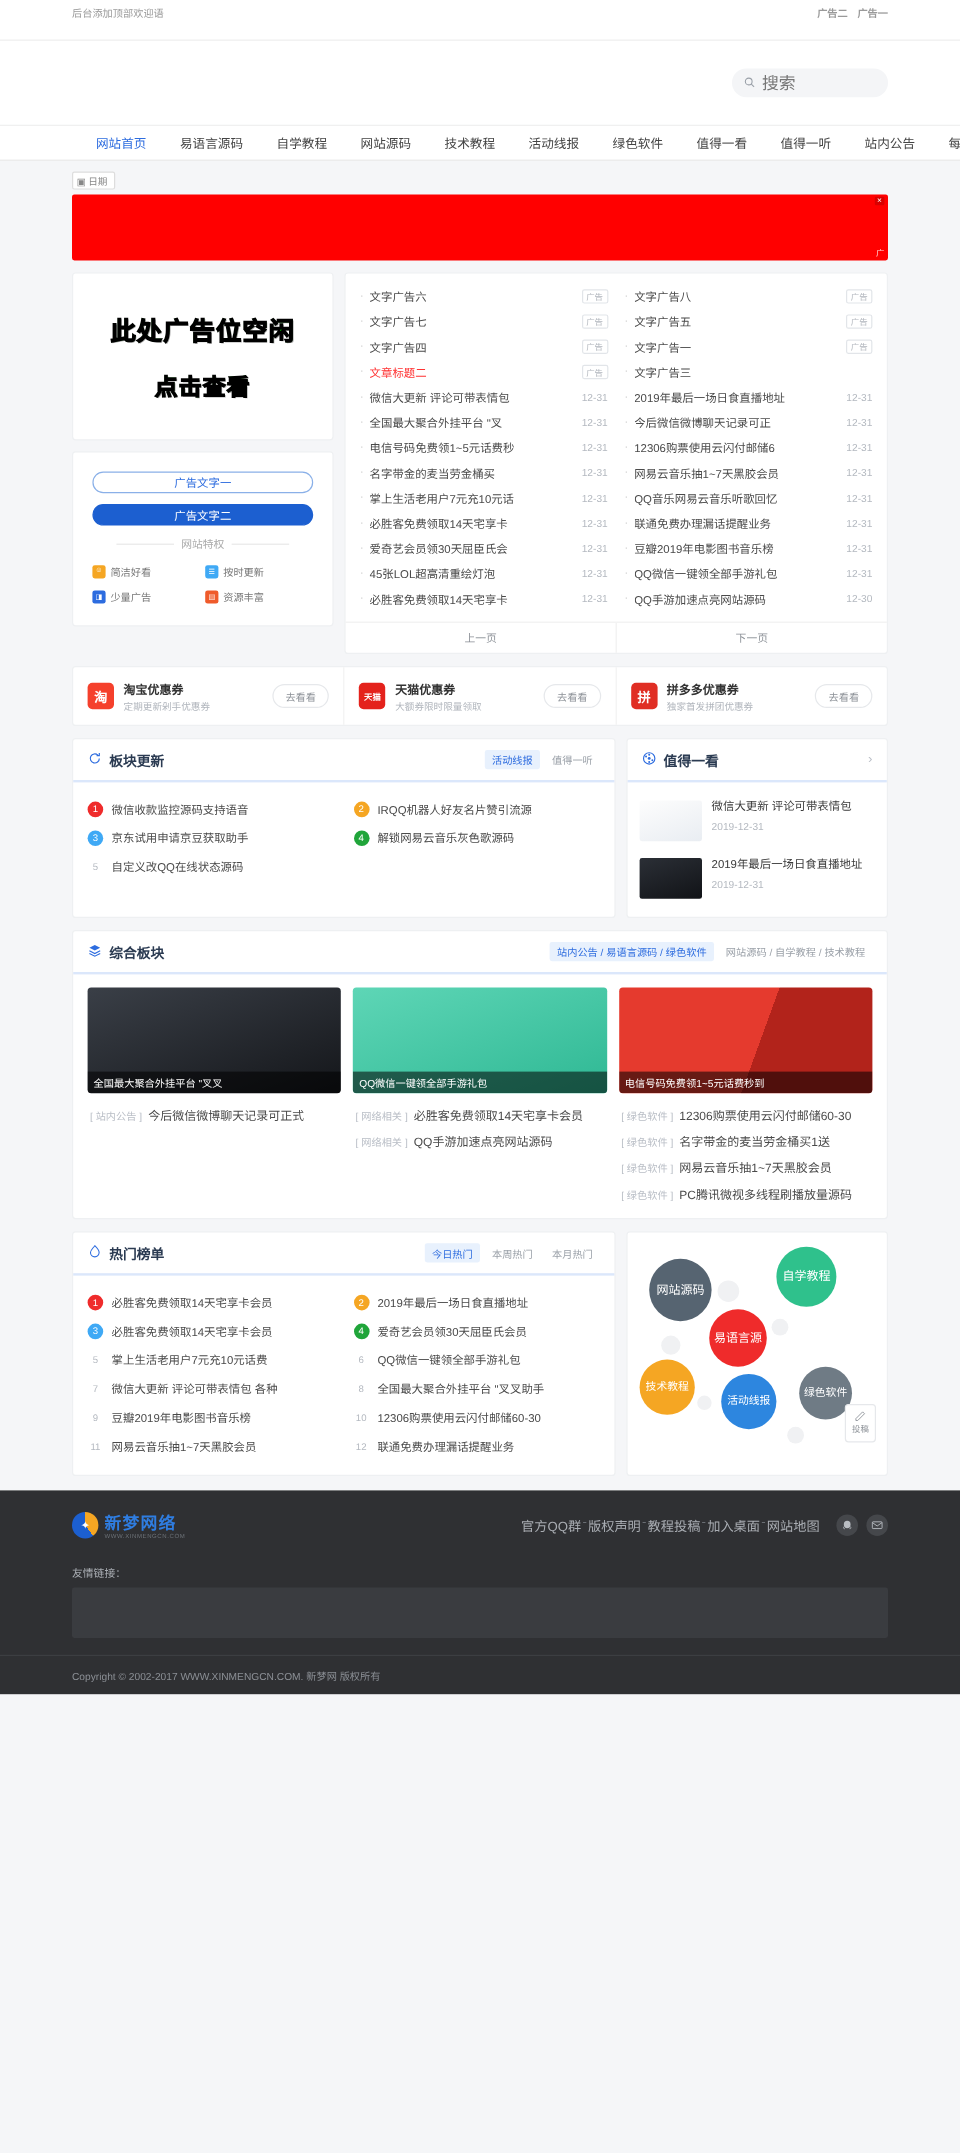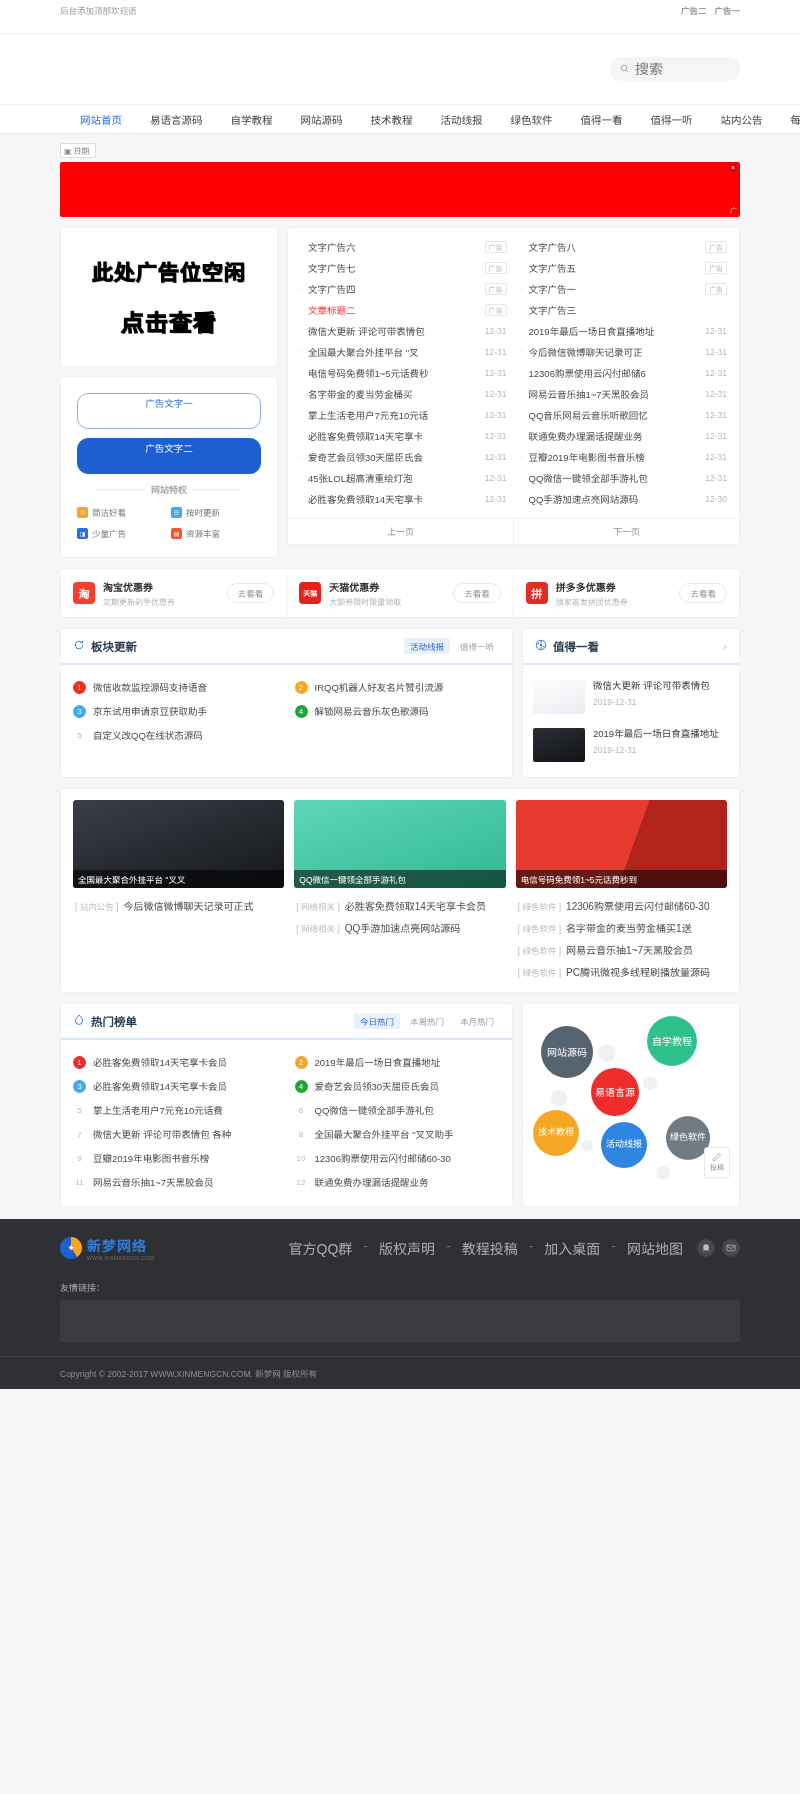"点击查看" .freead .l2 { font-size: 23px -> 19px }
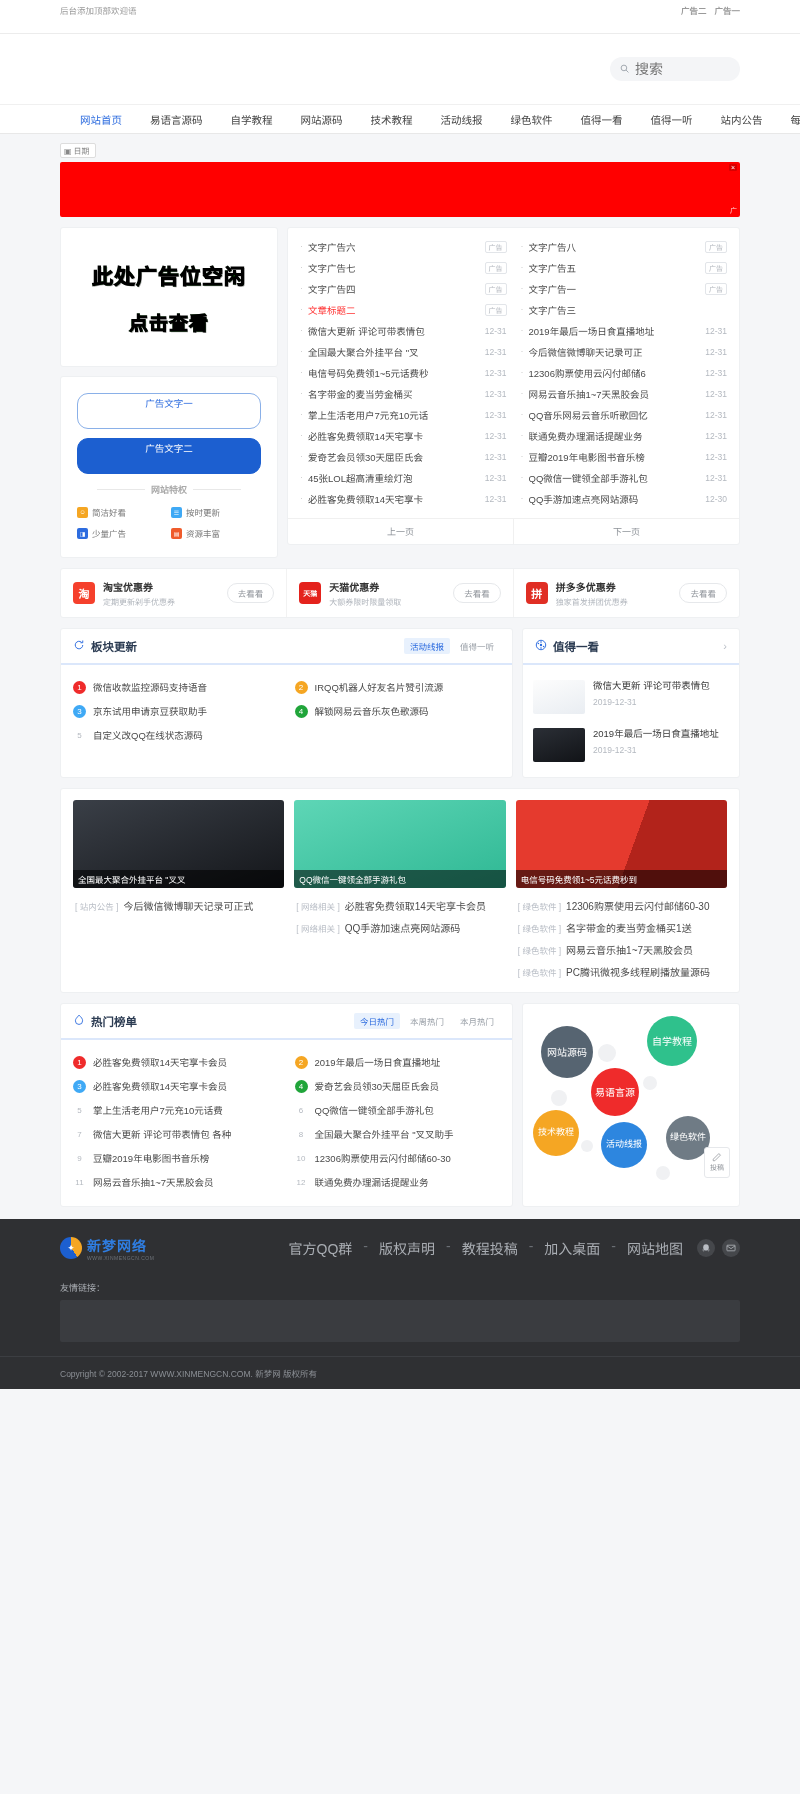"广告文字一" .btn-outline, .btn-solid { height: 36px -> 18px }
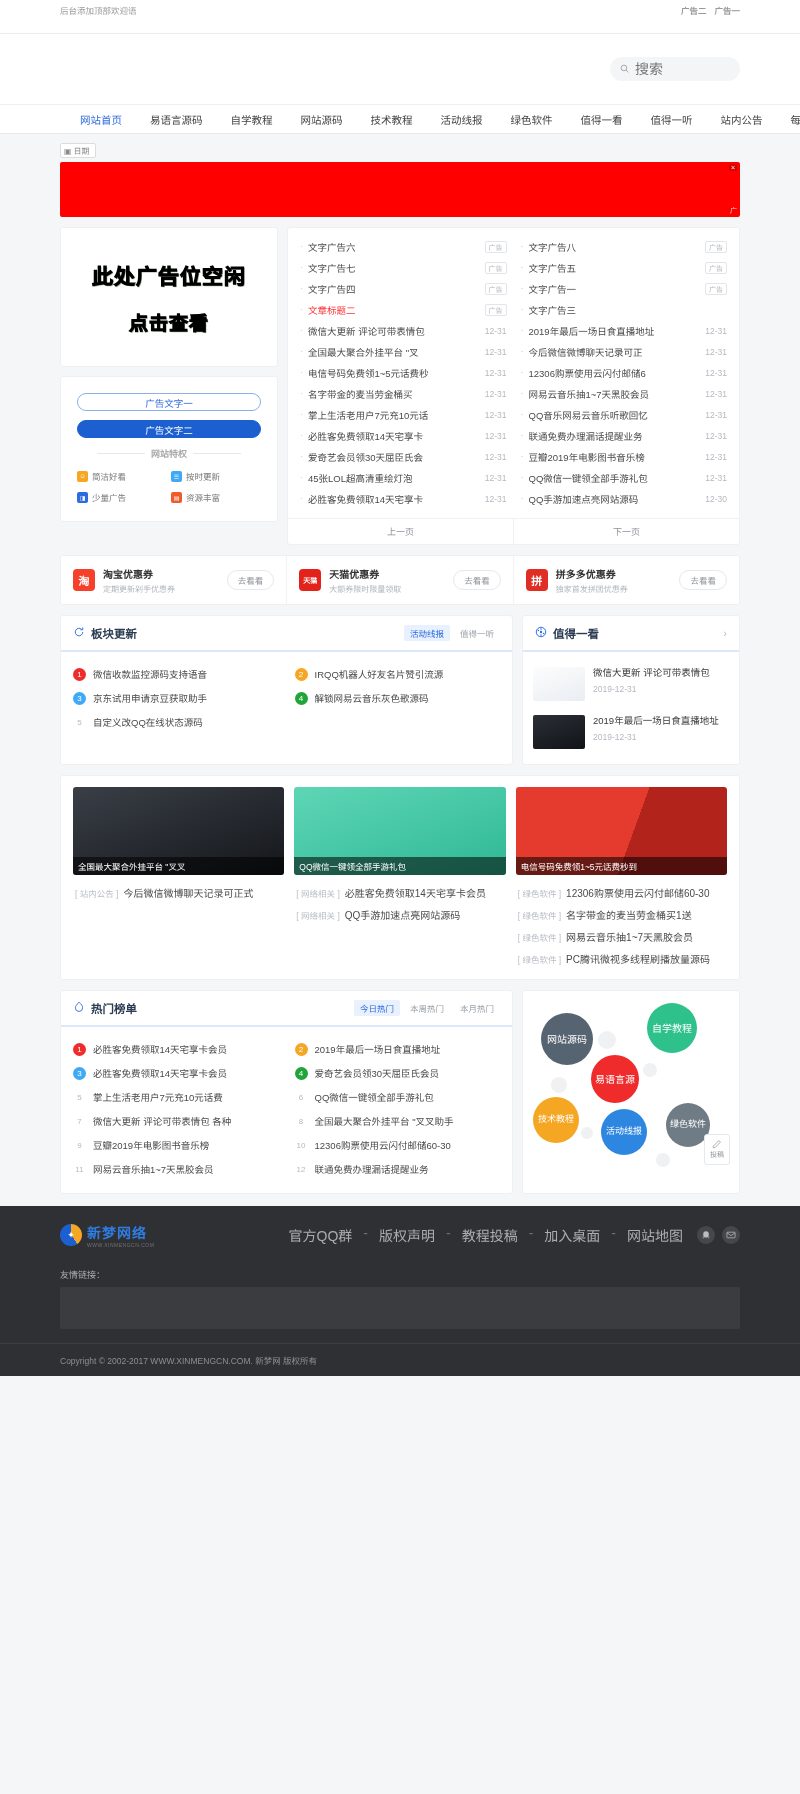"网站特权" .privilege-title { font-weight: bold -> none }
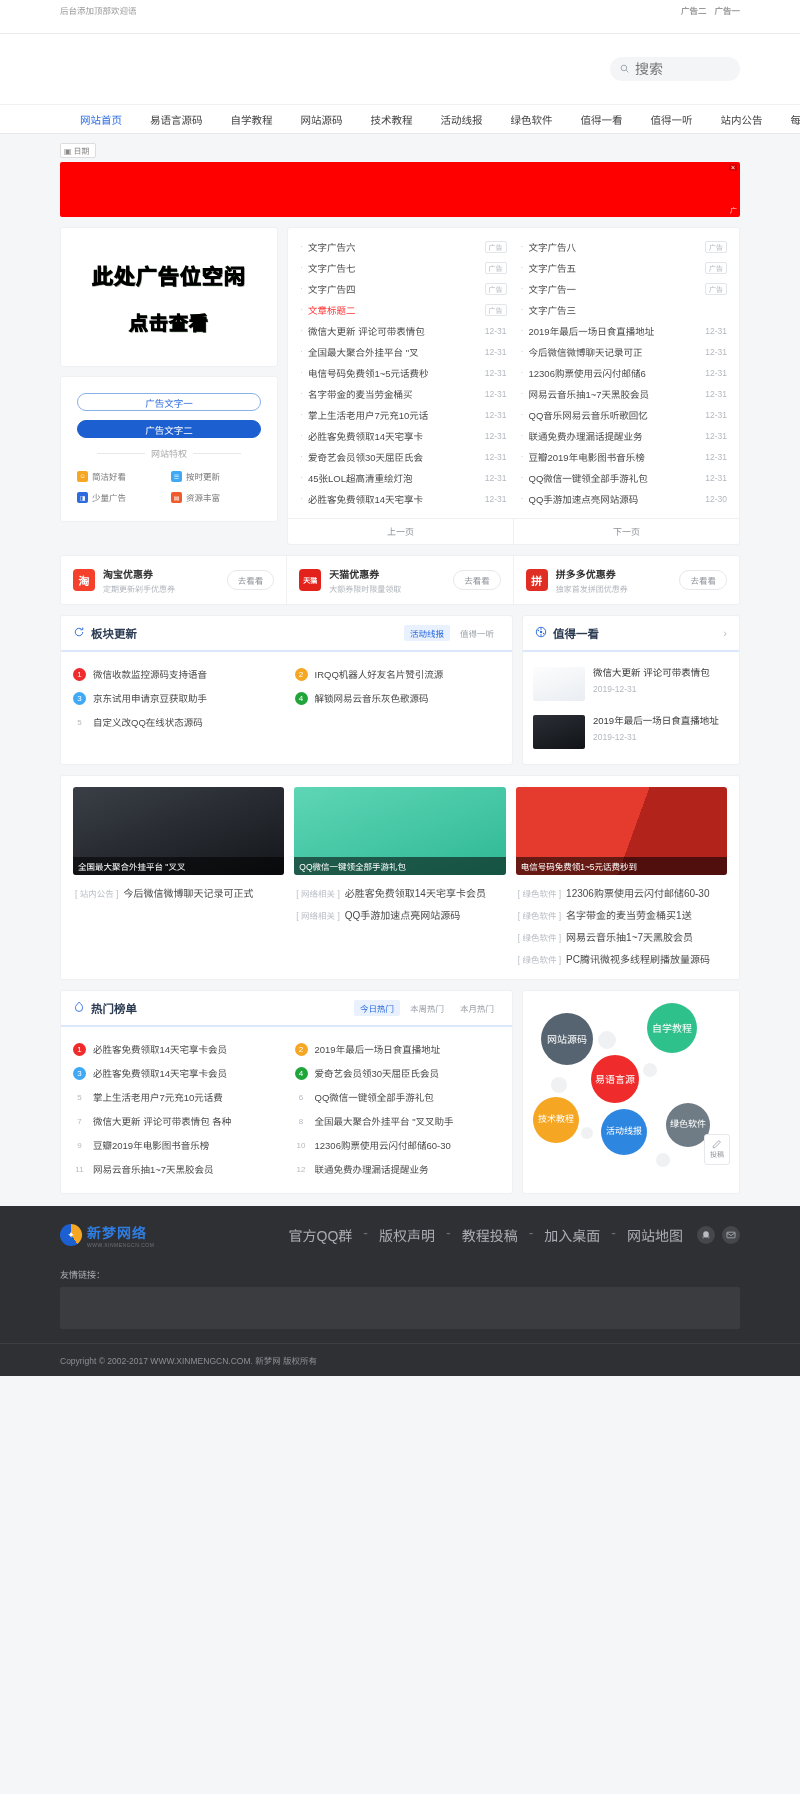"综合板块" div.cardhead { html: none -> <div> <div> <span> <svg> <path></path> <path></path> <path></path> </svg> </span> <span>综合板块</span> </div> <div> <span>站内公告 / 易语言源码 / 绿色软件</span> <span>网站源码 / 自学教程 / 技术教程</span> </div> </div> }
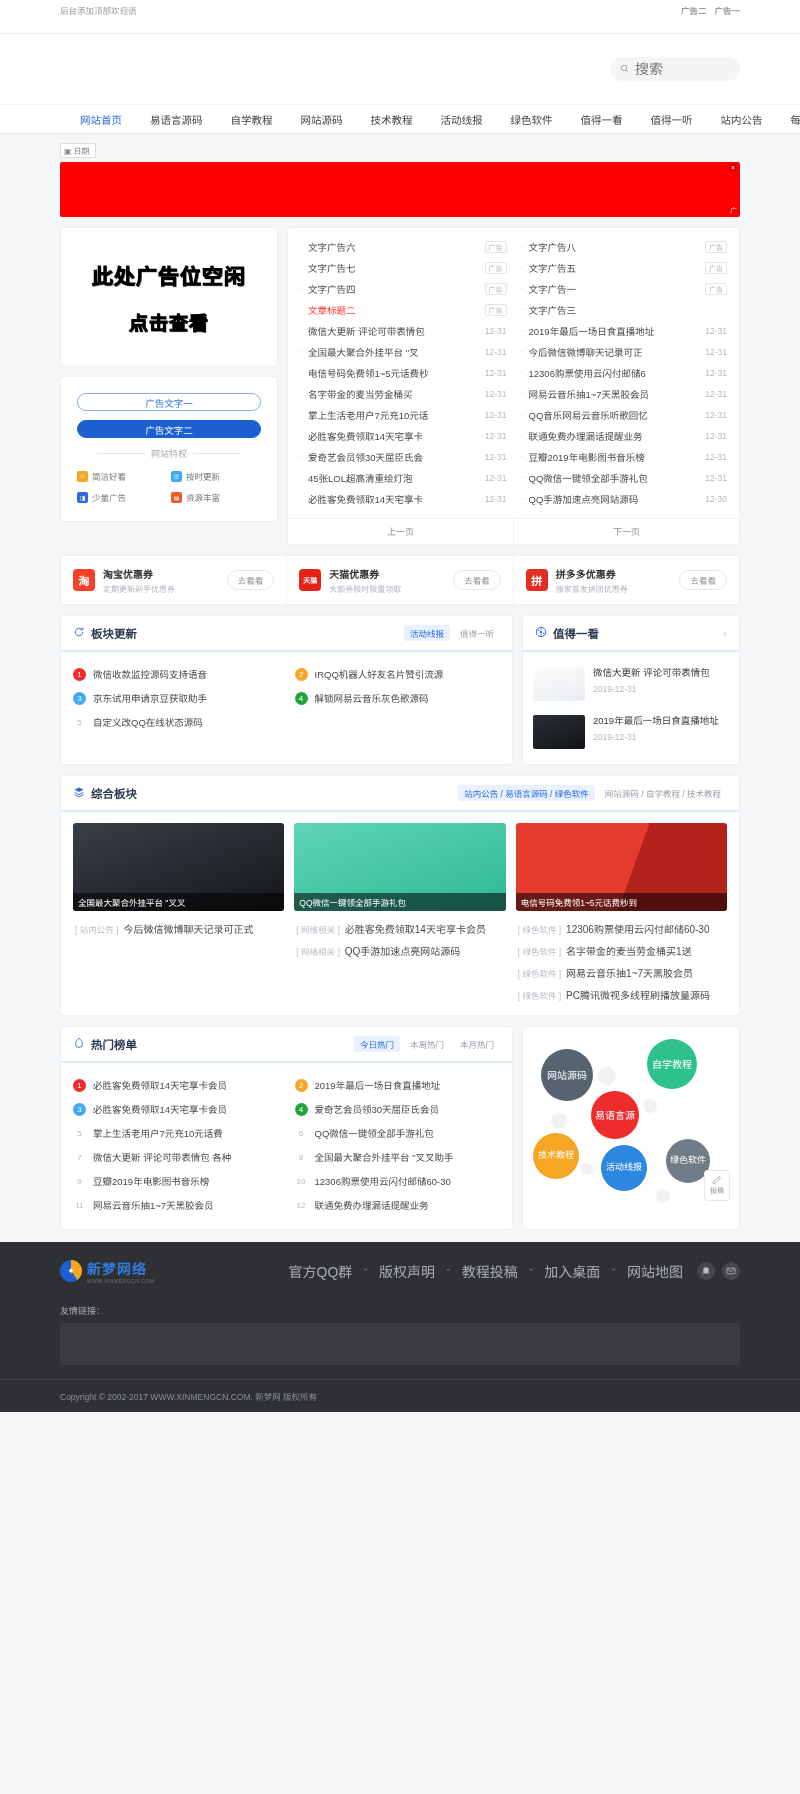"官方QQ群" .f-nav { font-size: 14px -> 11px; gap: 11px -> 1px }
